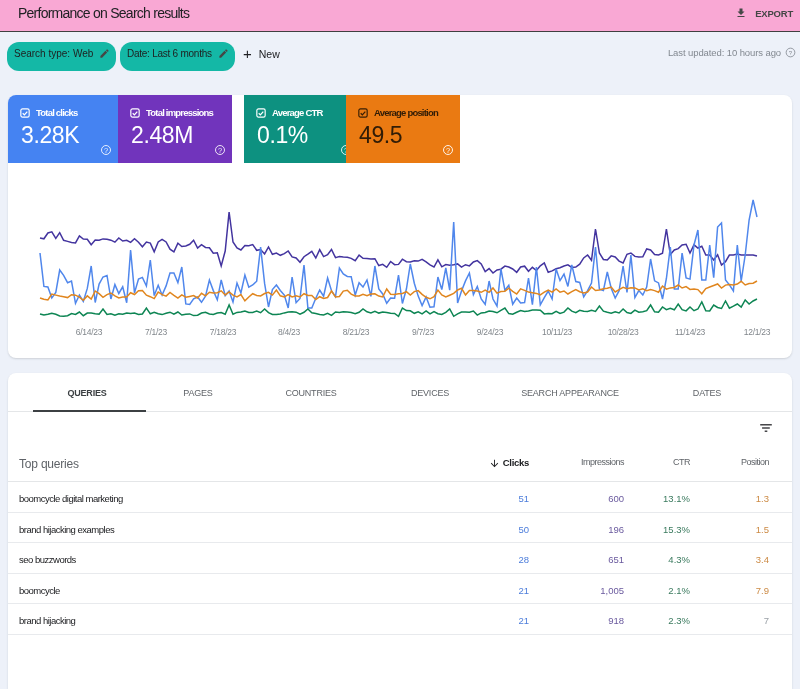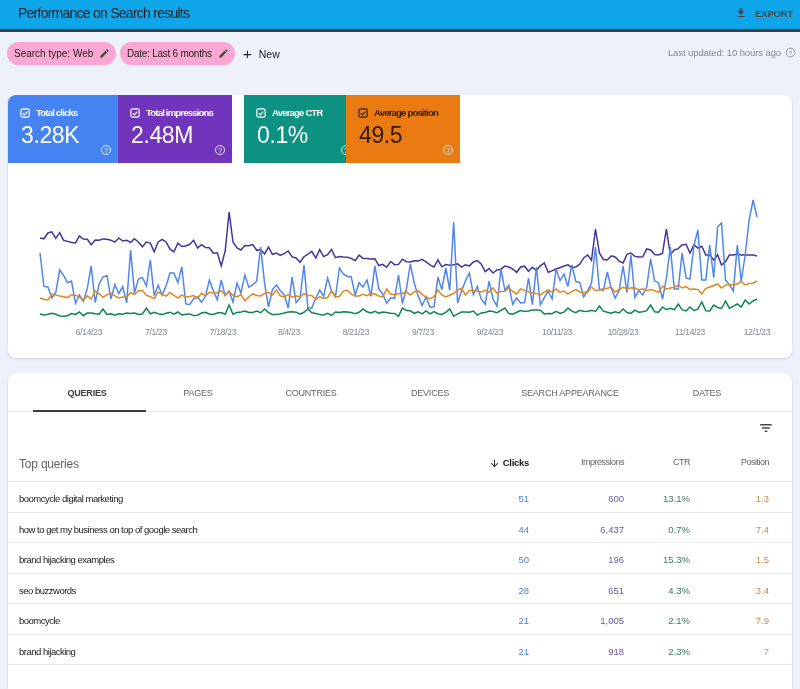"Performance on Search results" #hdr { background: #0ea5e9 -> #f9a8d4; border-bottom: 3px solid #404040 -> 1px solid #404040 }
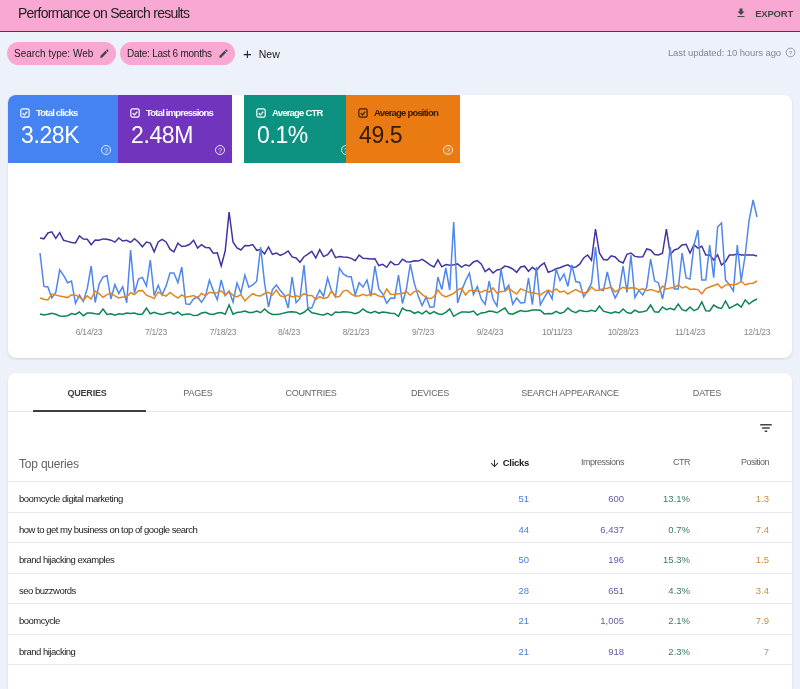"Search type: Web" .chip { background: #f9a8d4 -> #14b8a6; height: 23px -> 29px }
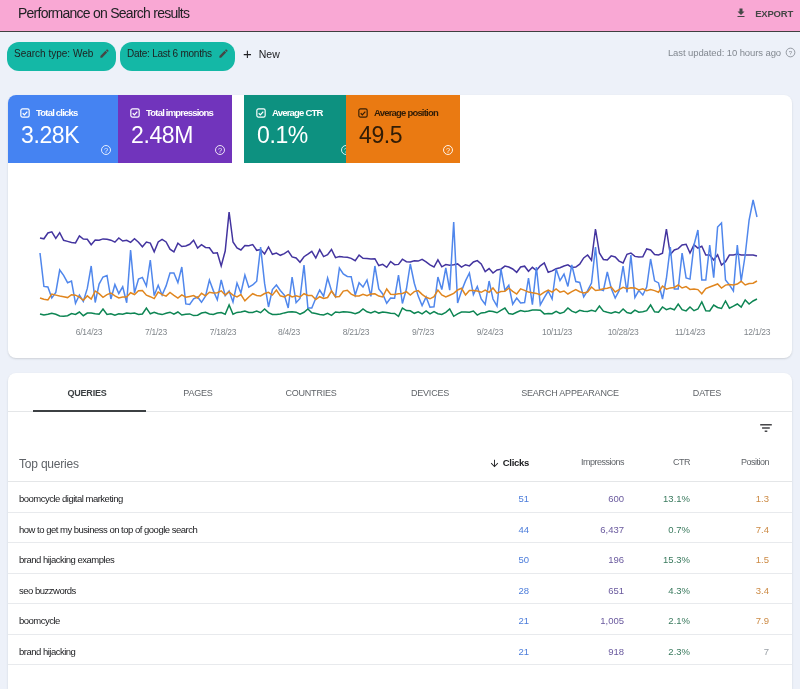"how to get my business" div.trow { html: <div> <span>how to get my business on top of google search</span> <span>44</span> <span>6,437</span> <span>0.7%</span> <span>7.4</span> </div> -> none }
